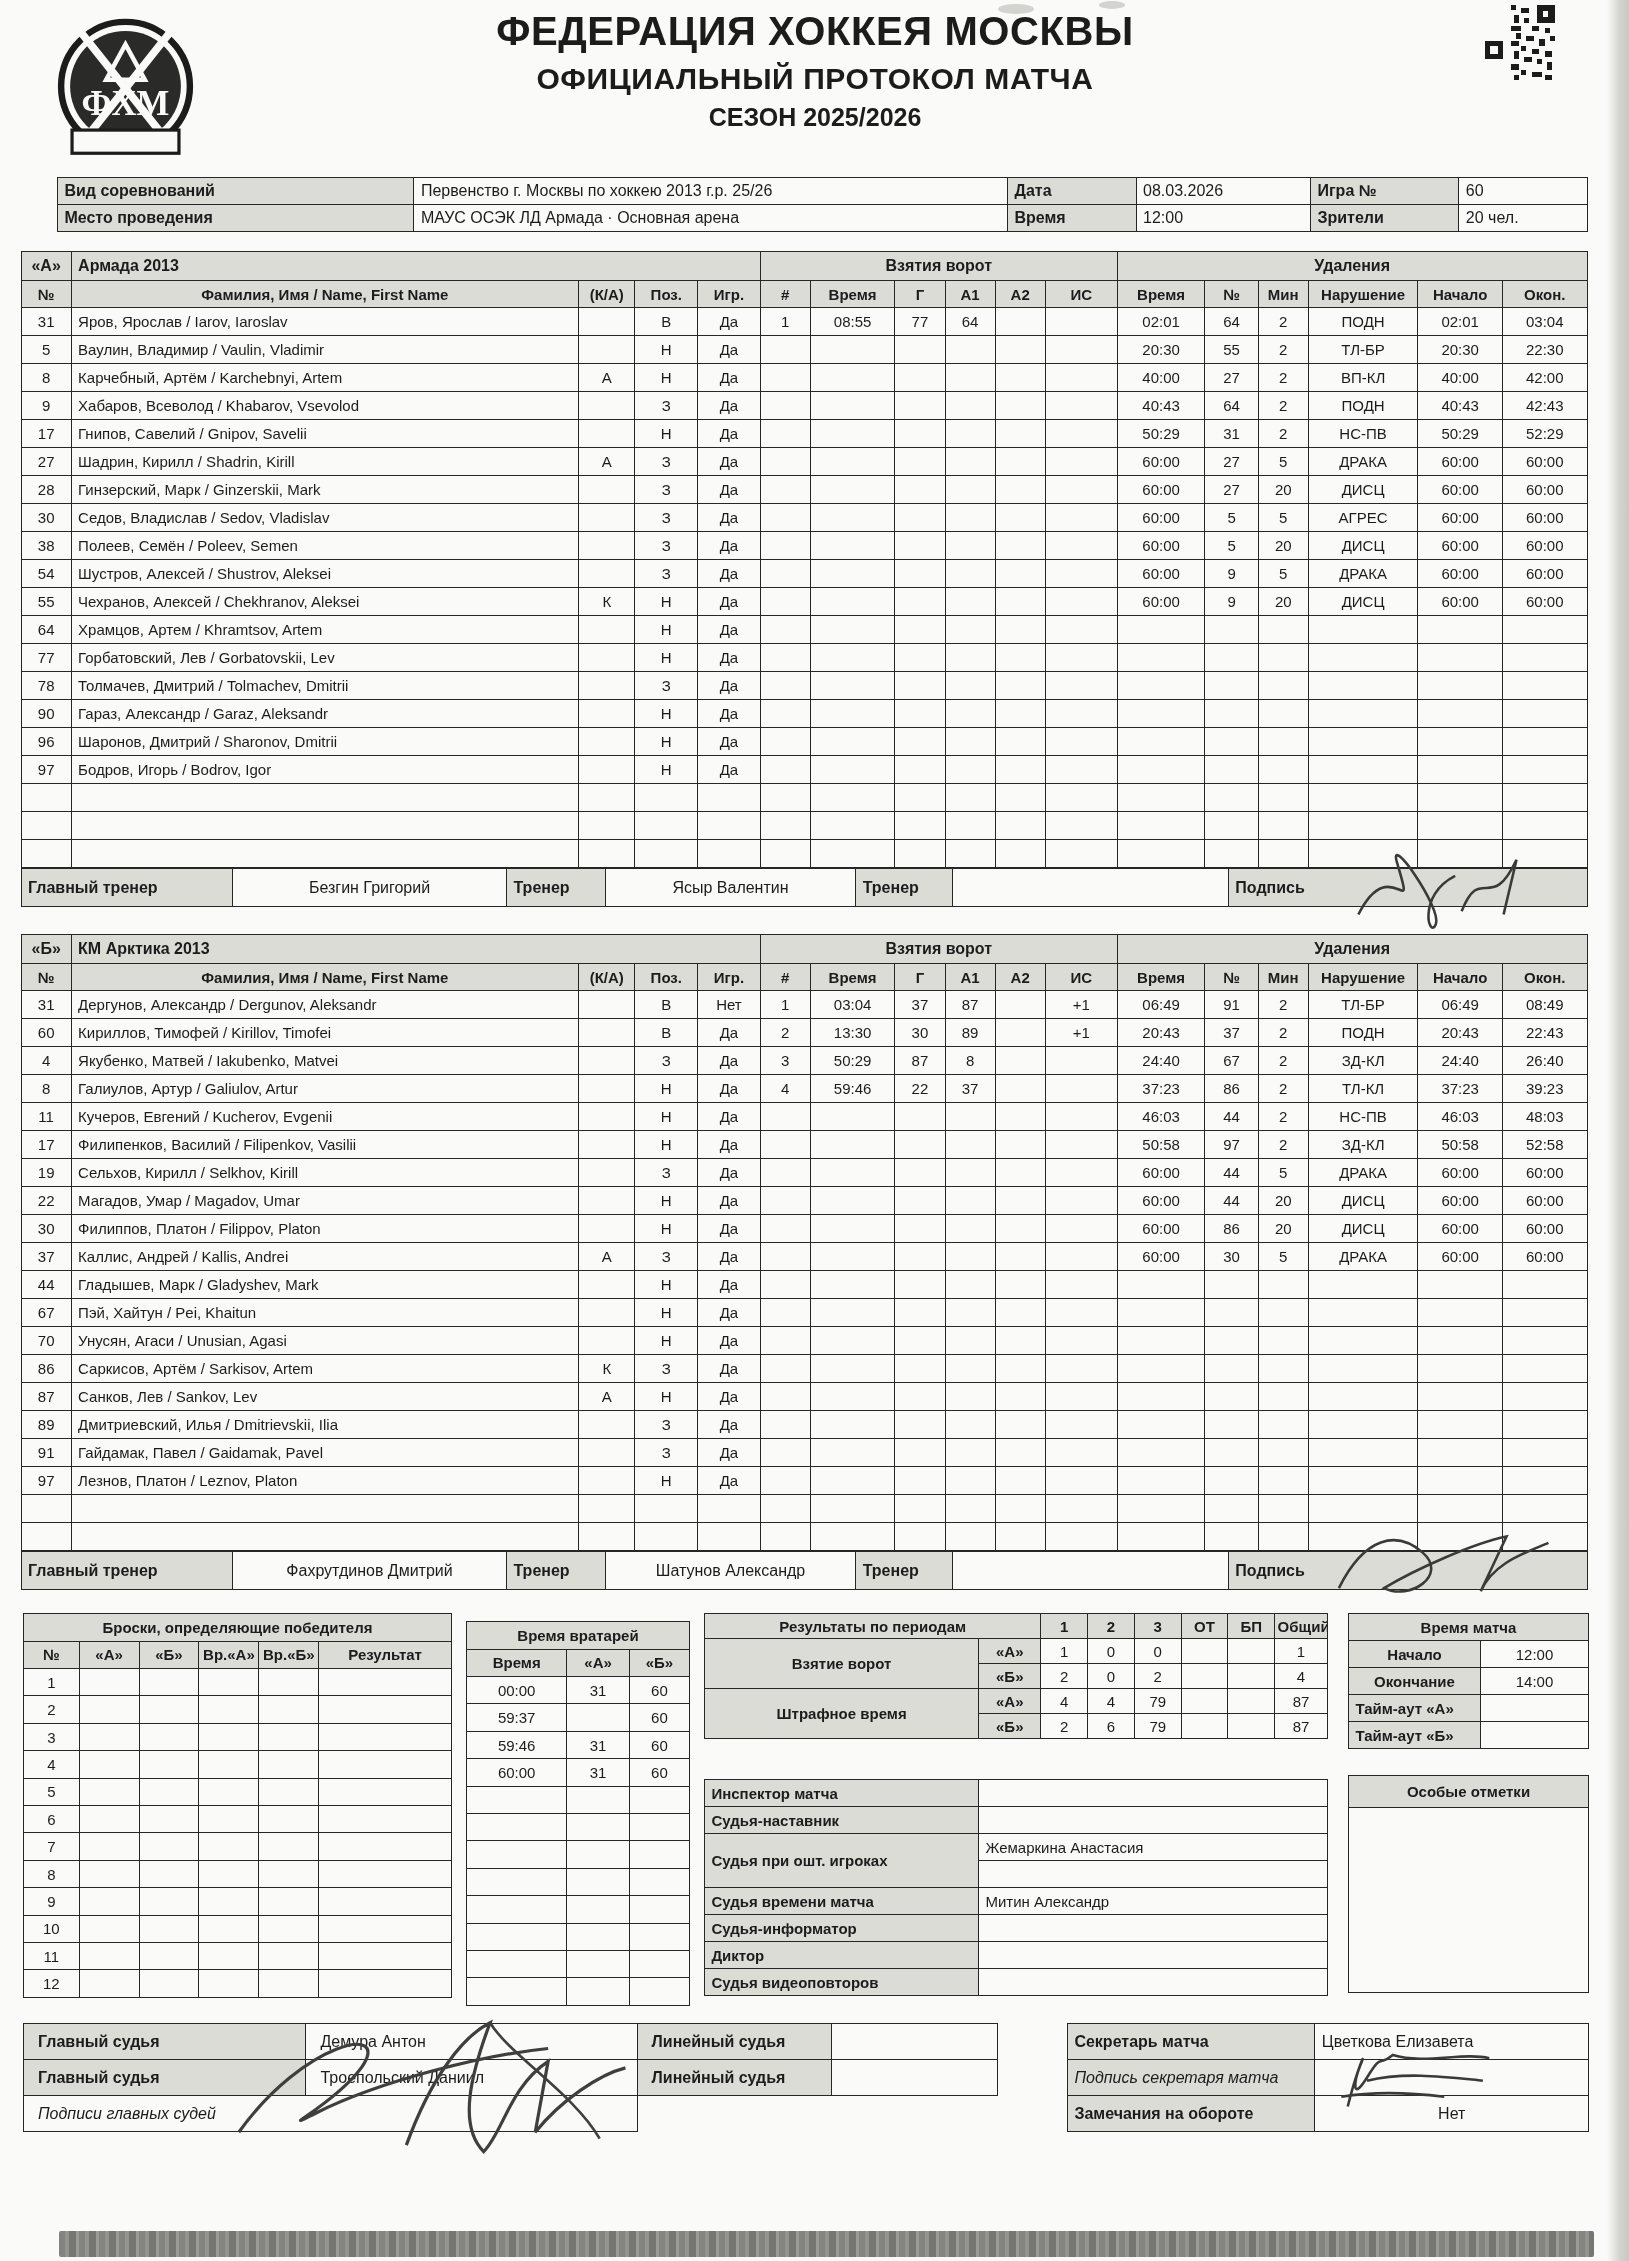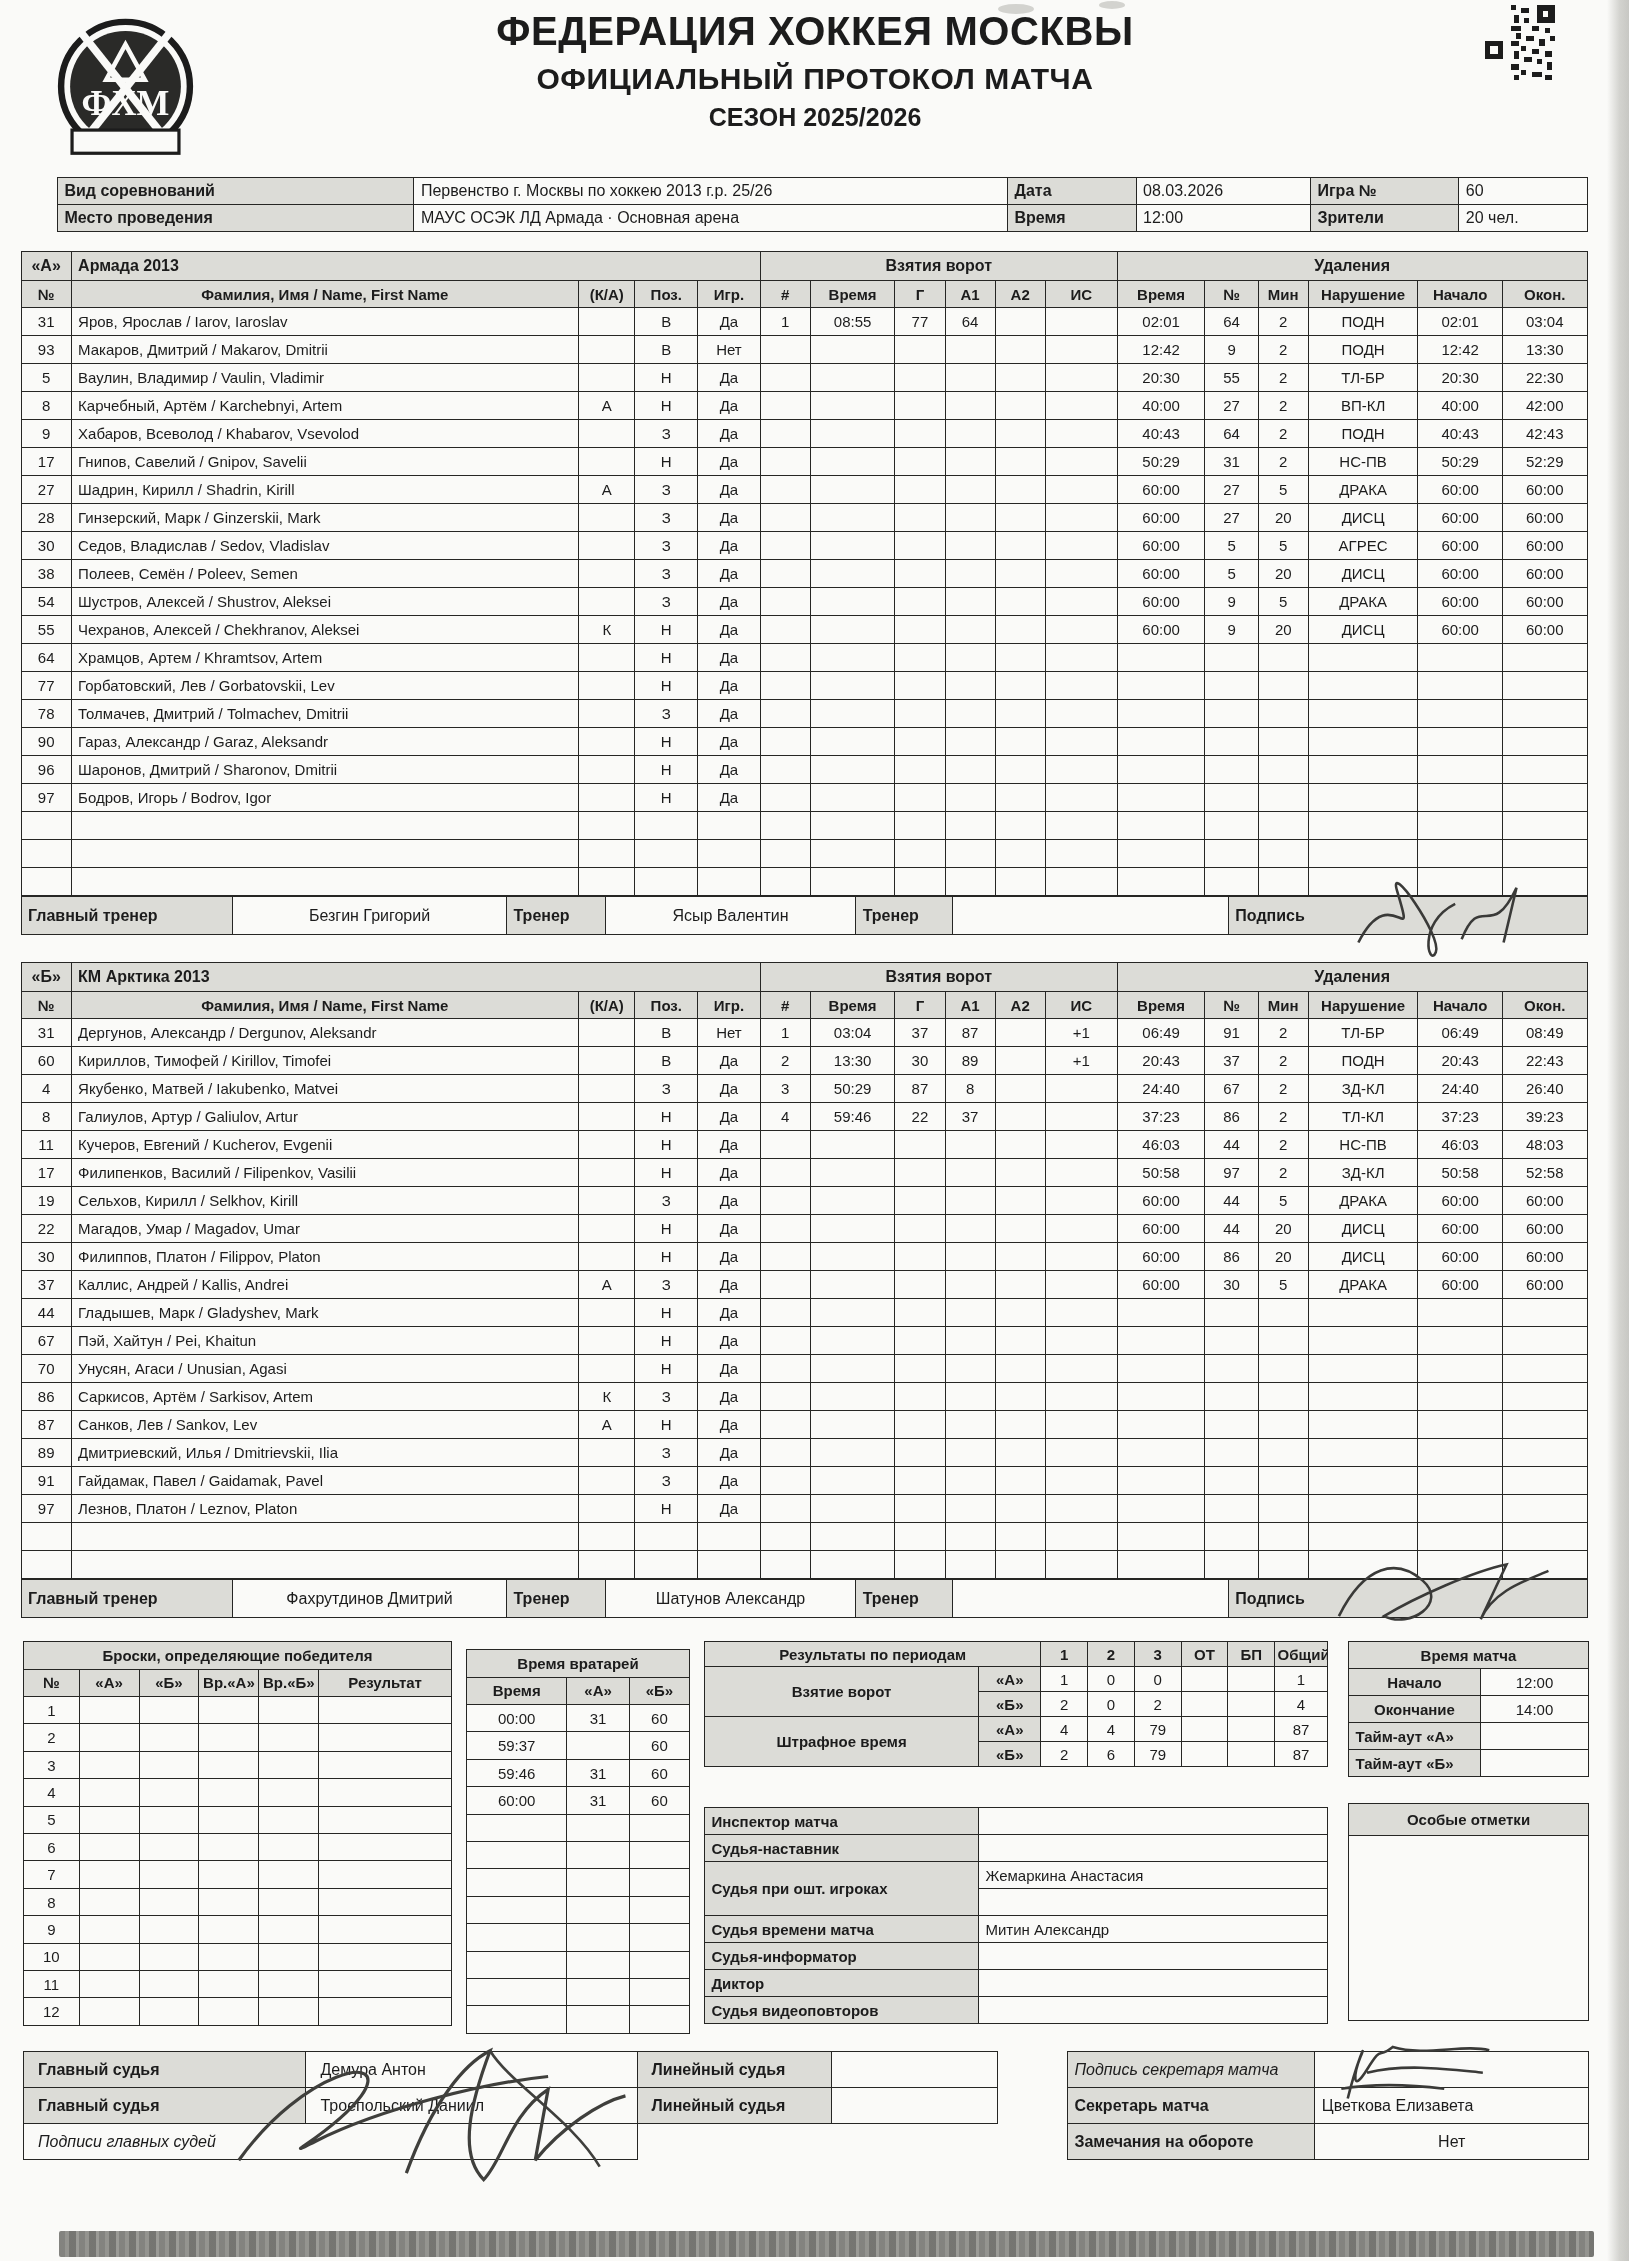"93" tr { html: <tr> <td>93</td> <td>Макаров, Дмитрий / Makarov, Dmitrii</td> <td></td> <td>В</td> <td>Нет</td> <td></td> <td></td> <td></td> <td></td> <td></td> <td></td> <td>12:42</td> <td>9</td> <td>2</td> <td>ПОДН</td> <td>12:42</td> <td>13:30</td> </tr> -> none }
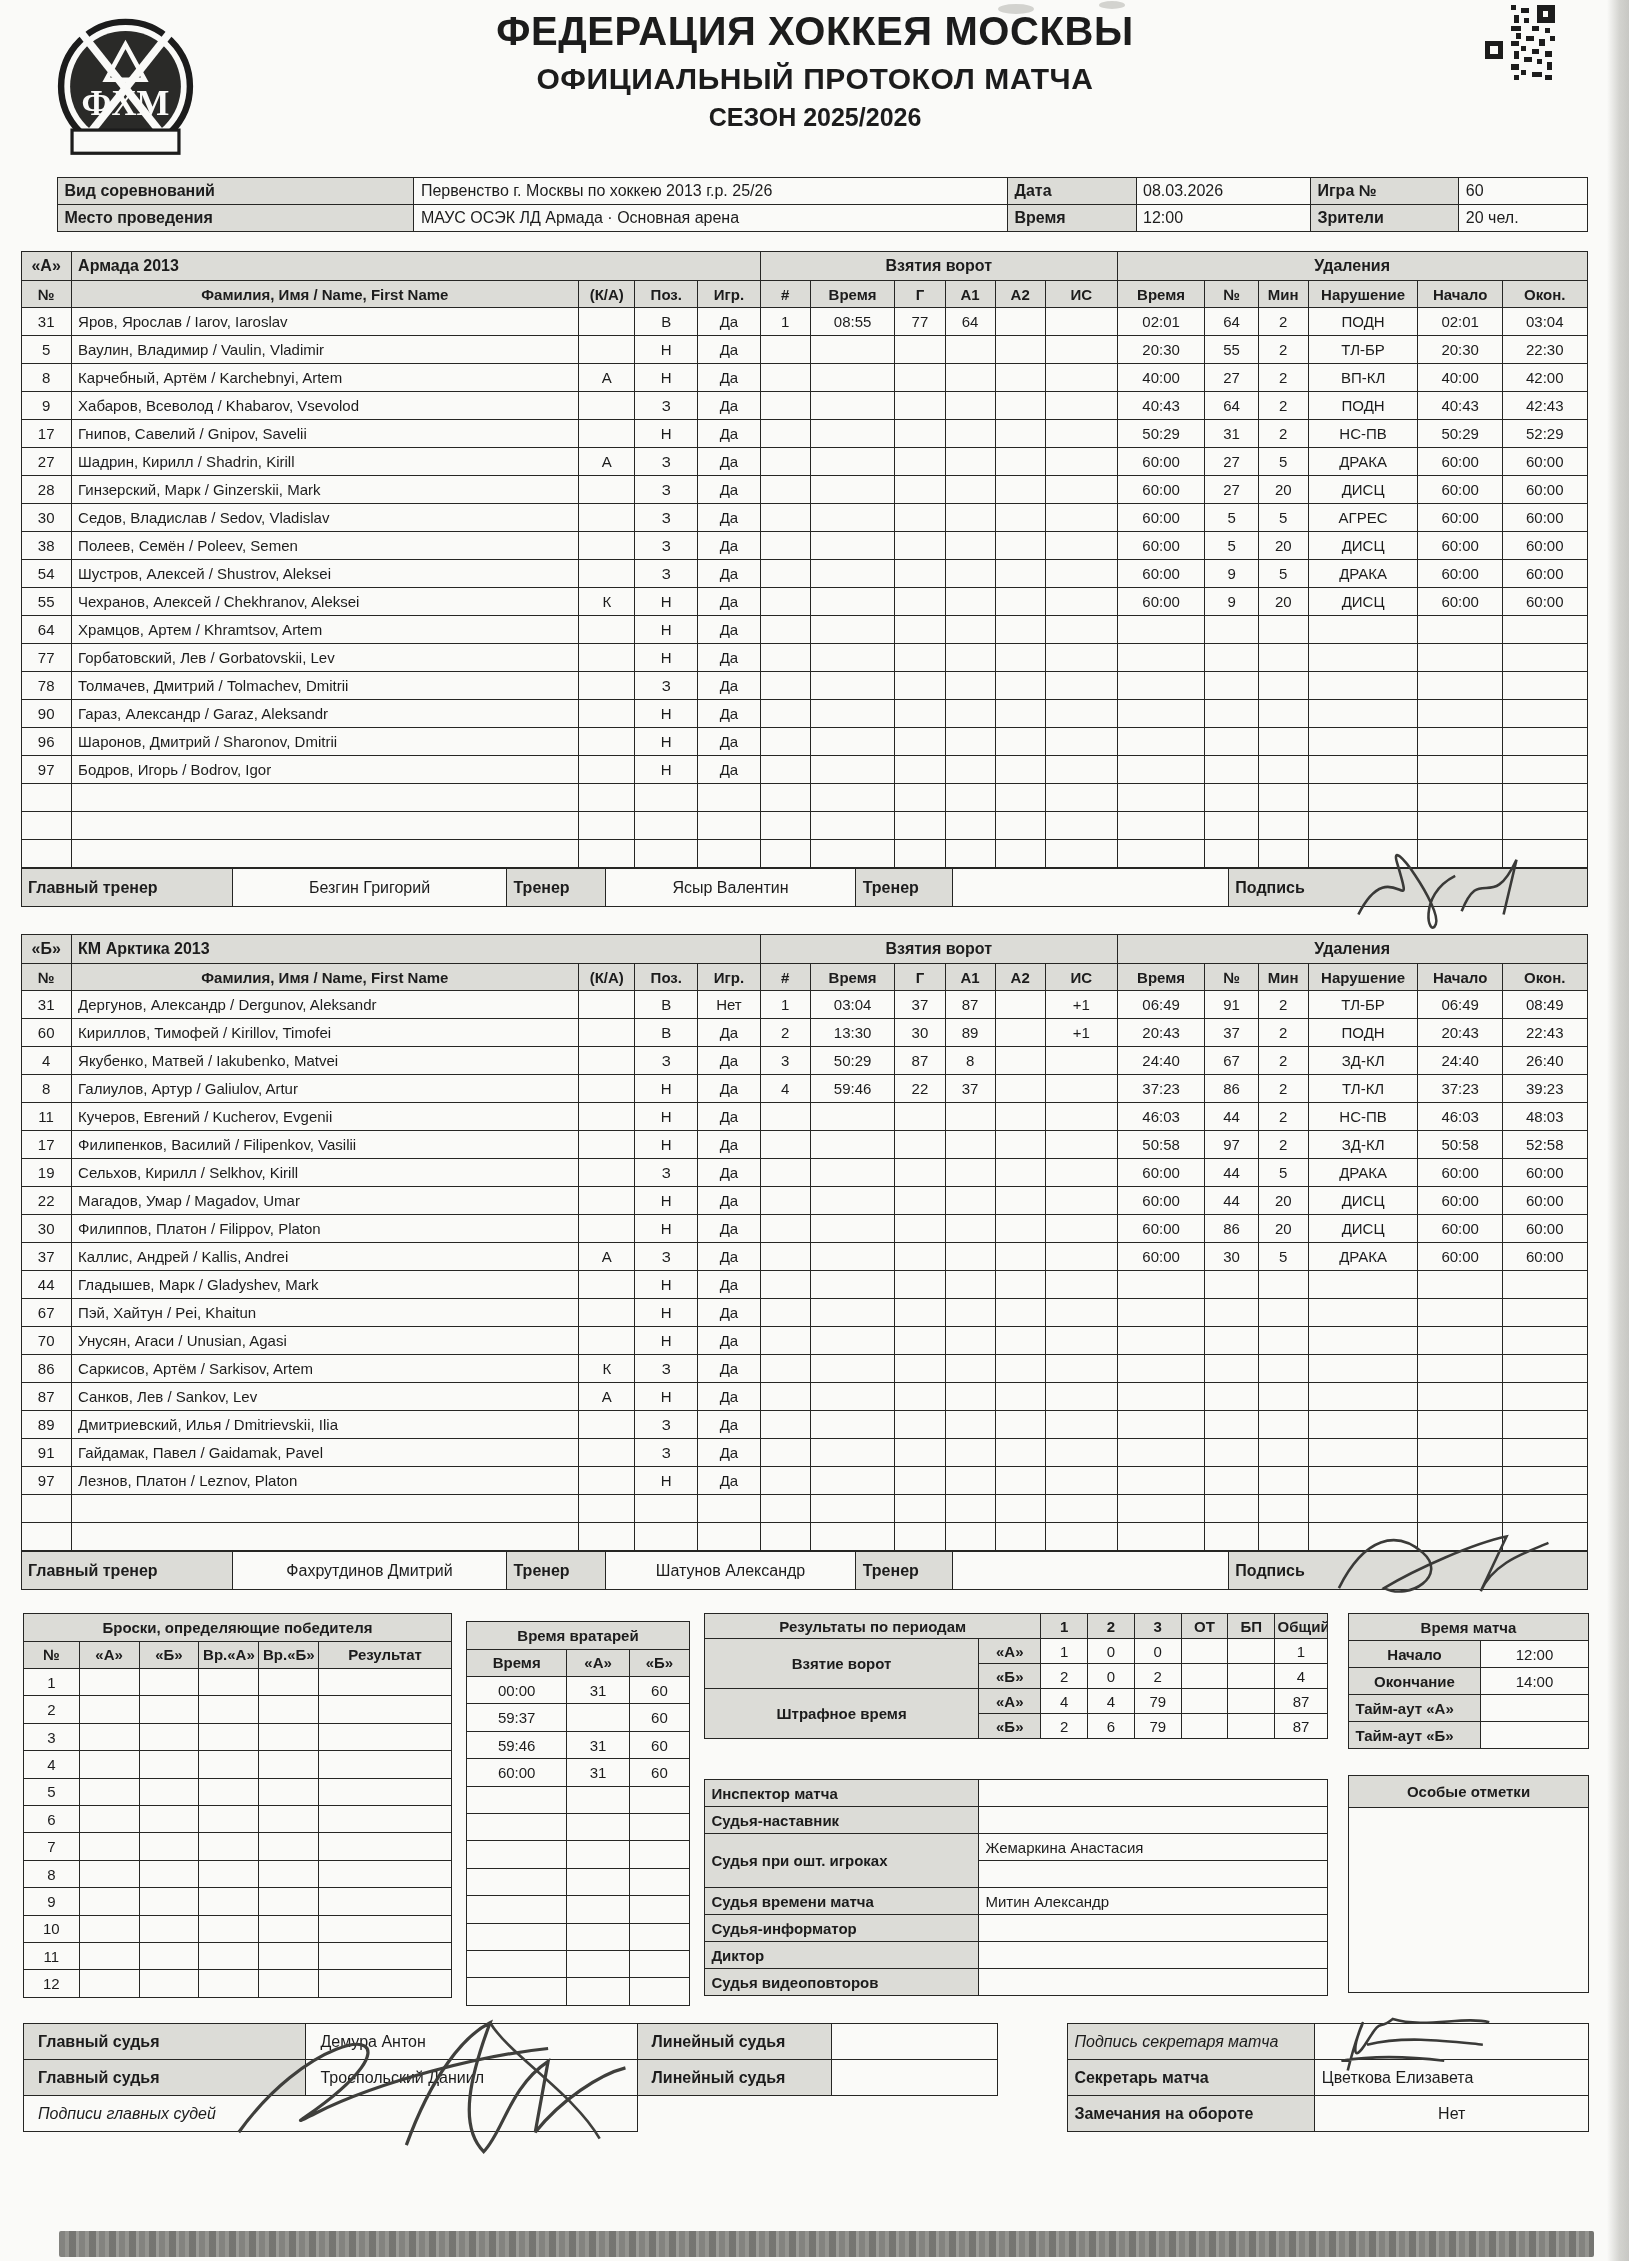"Подпись секретаря матча" tr { order: before "Секретарь матча" -> after "Секретарь матча" }
